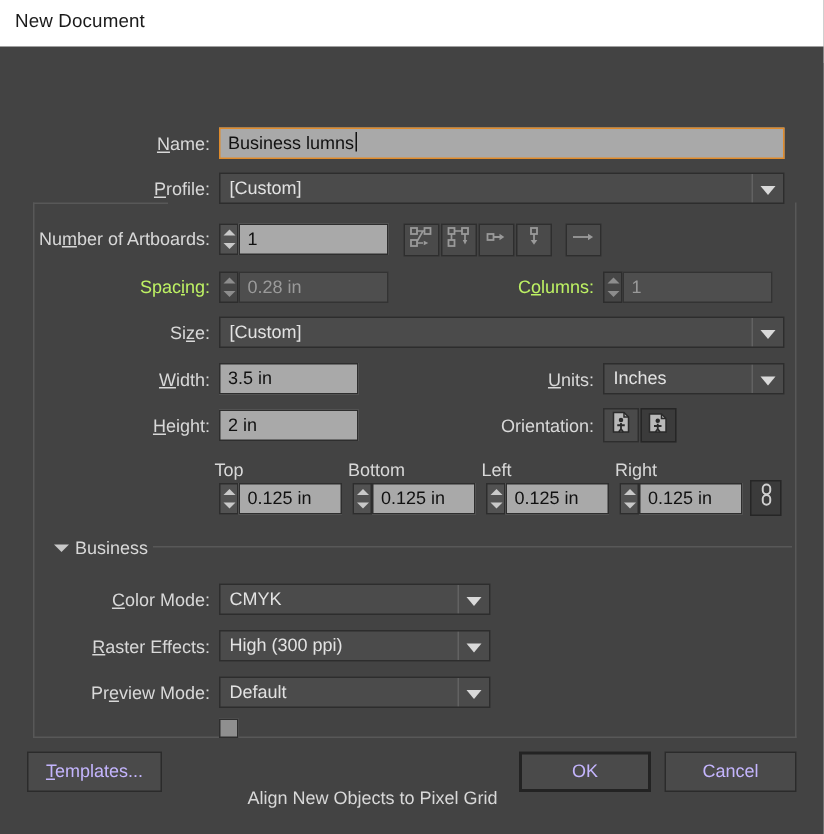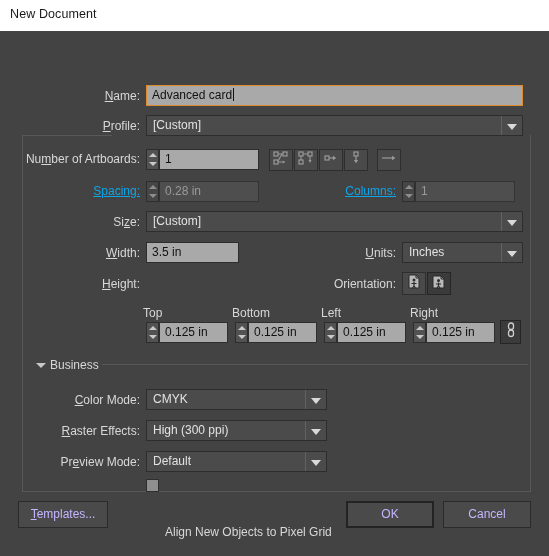"Advanced card" span { text: Advanced card -> Business lumns }
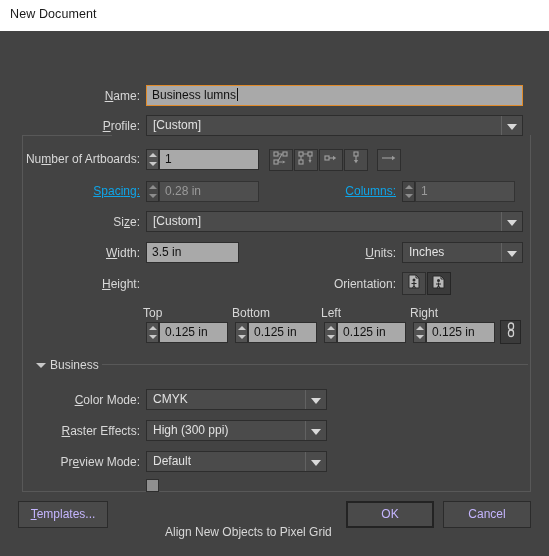"Spacing:" .lbl.dis { color: #0ea5e9 -> #bef264; text-decoration: underline -> none }
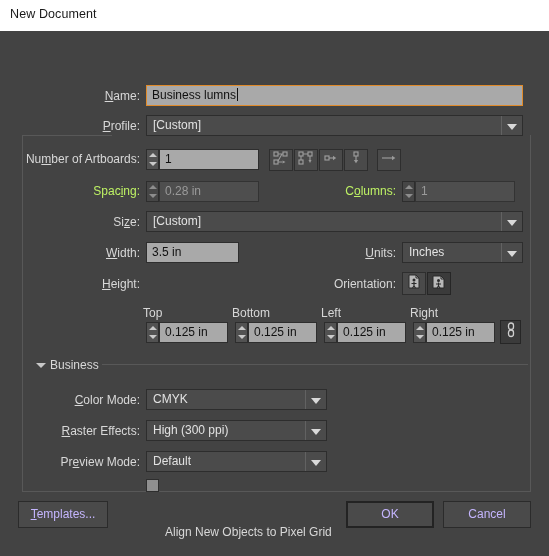"2 in" div.tfield { html: none -> <div>2 in</div> }
